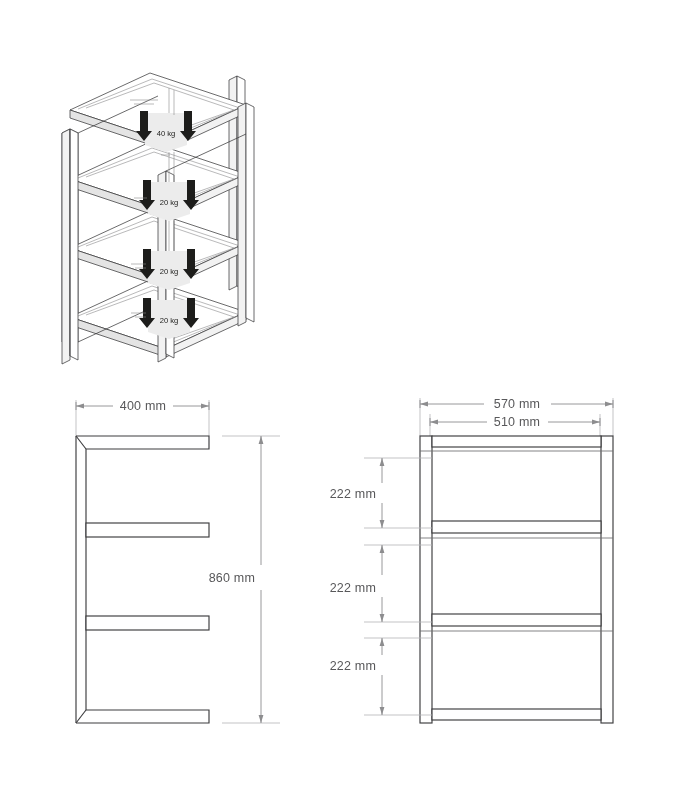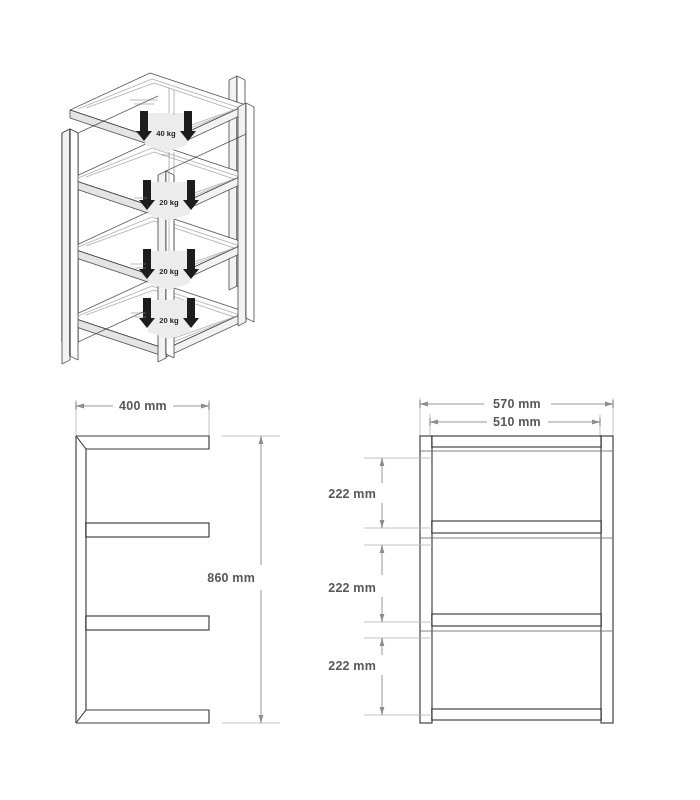"40 kg" #sheet { font-weight: bold -> none }
